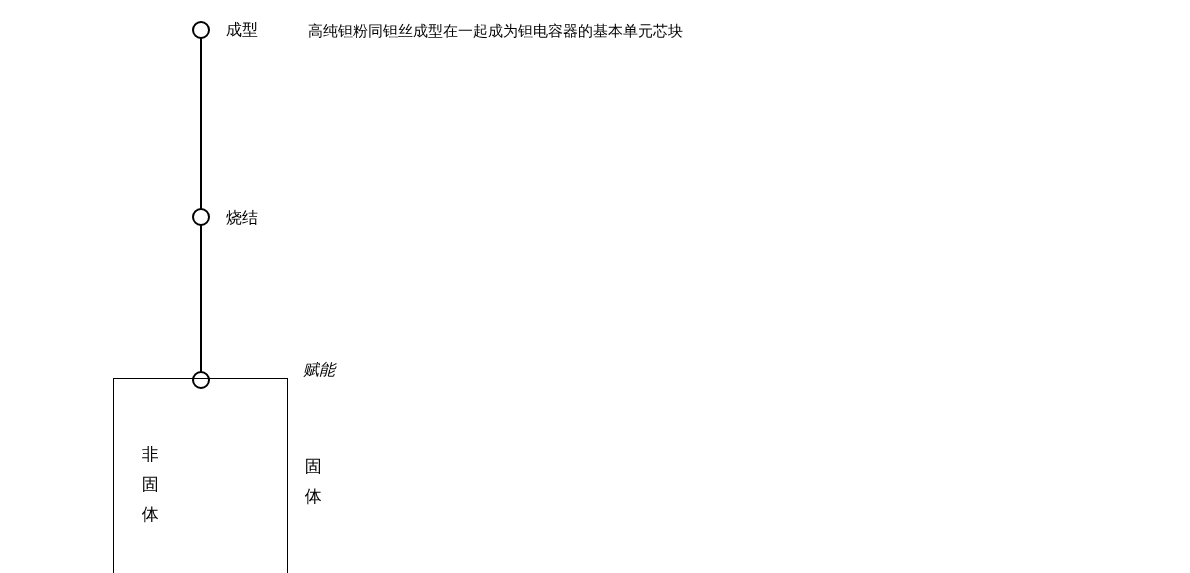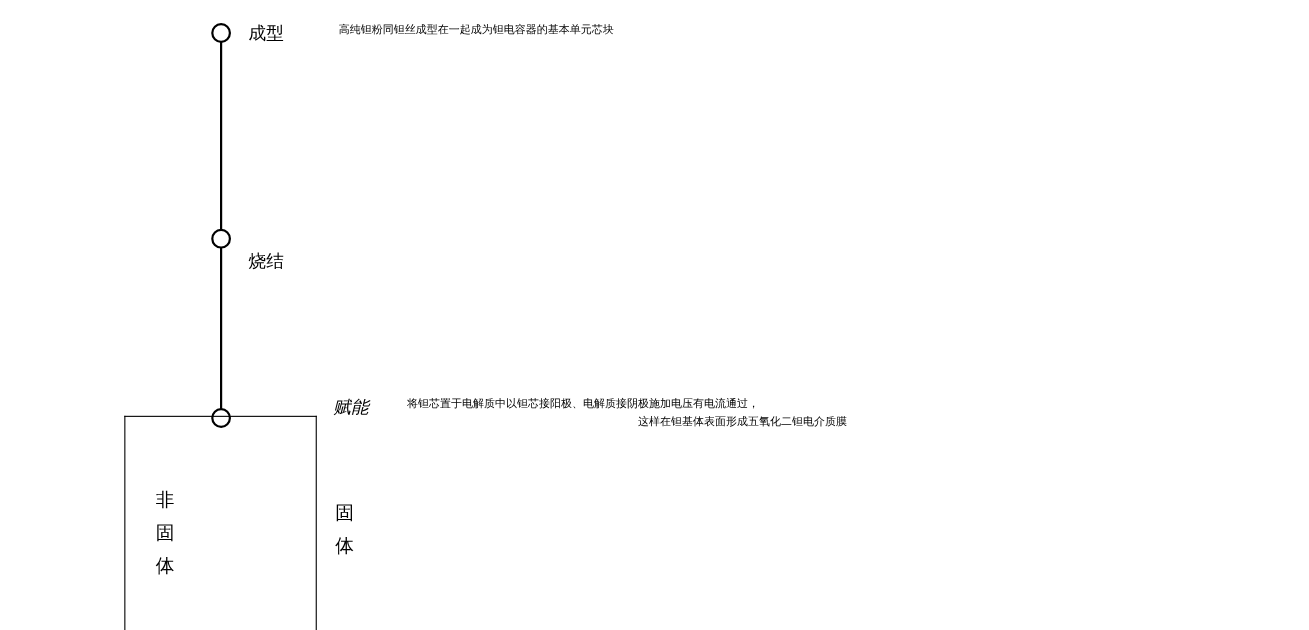"高纯钽粉同钽丝成型在一起成为钽电容器的基本单元芯块" .node-desc { font-size: 10px -> 15px }
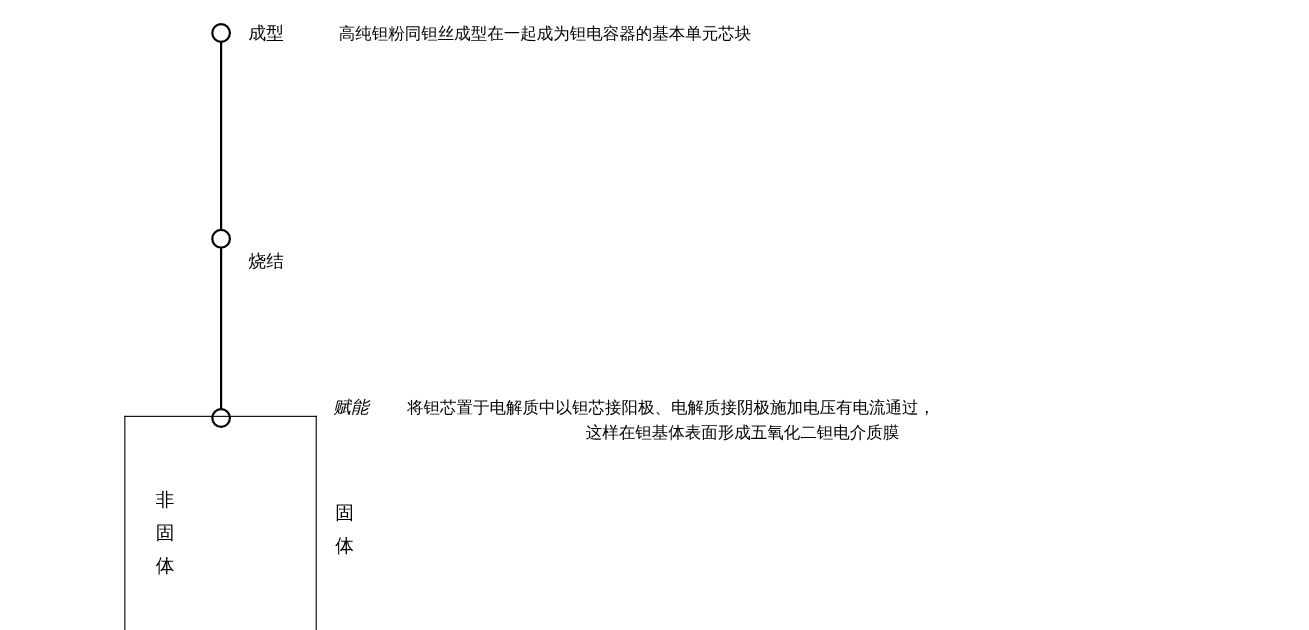"烧结" div.node-label { margin-top: 20px -> none }
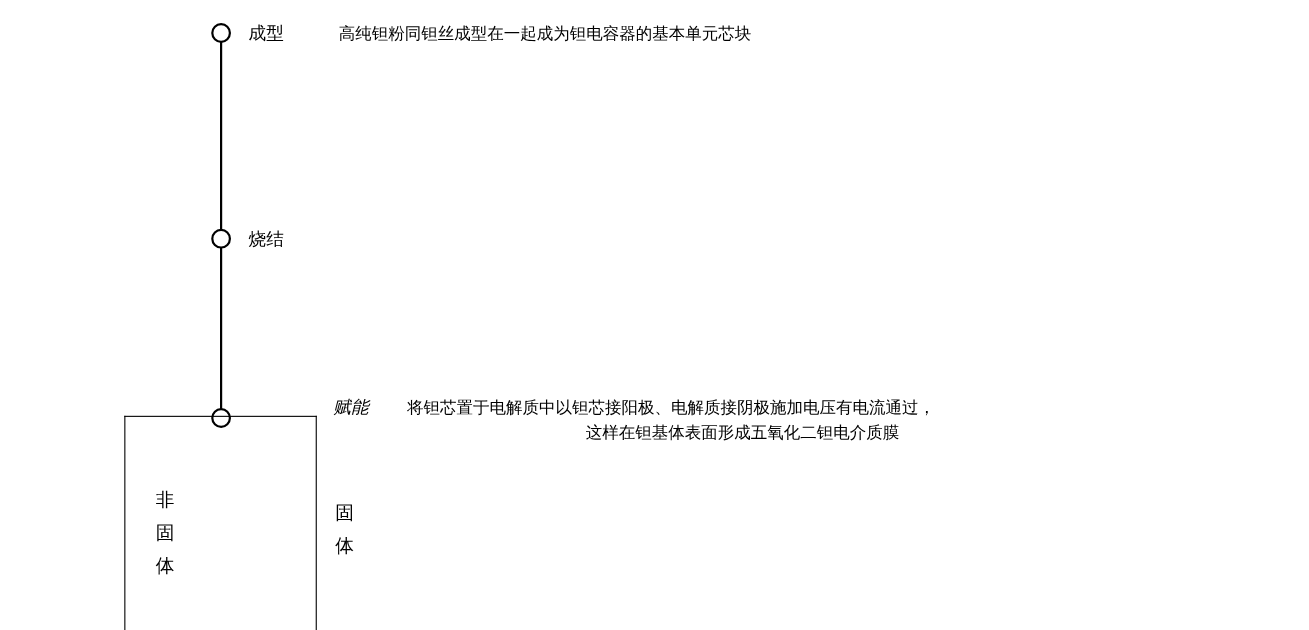"将钽芯置于电解质中以钽芯接阳极、电解质接阴极施加电压有电流通过，" div.node-desc { html: <div> <span>将钽芯置于电解质中以钽芯接阳极、电解质接阴极施加电压有电流通过，</span> <span>这样在钽基体表面形成五氧化二钽电介质膜</span> </div> -> none }
